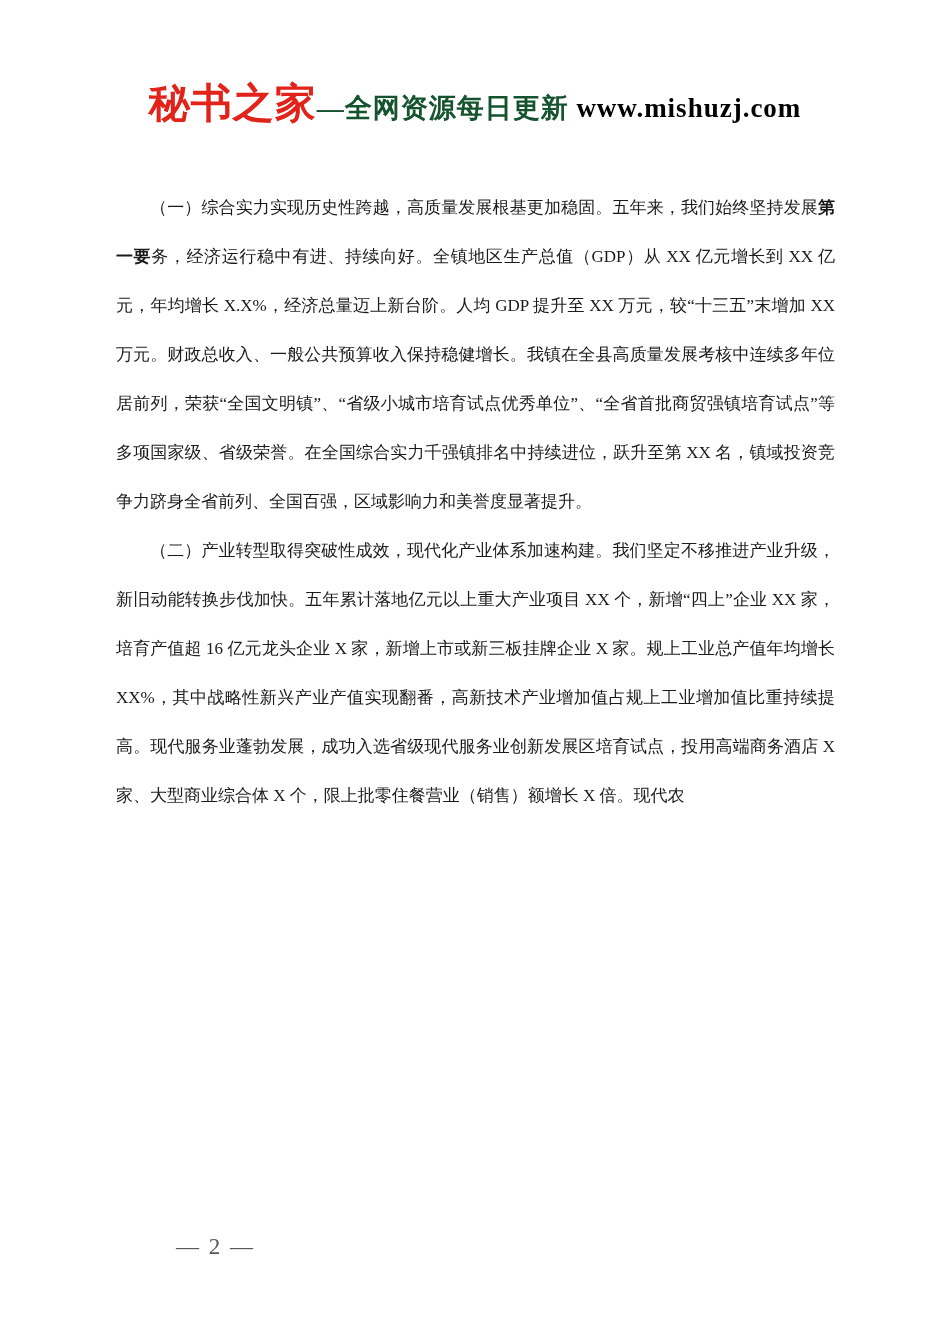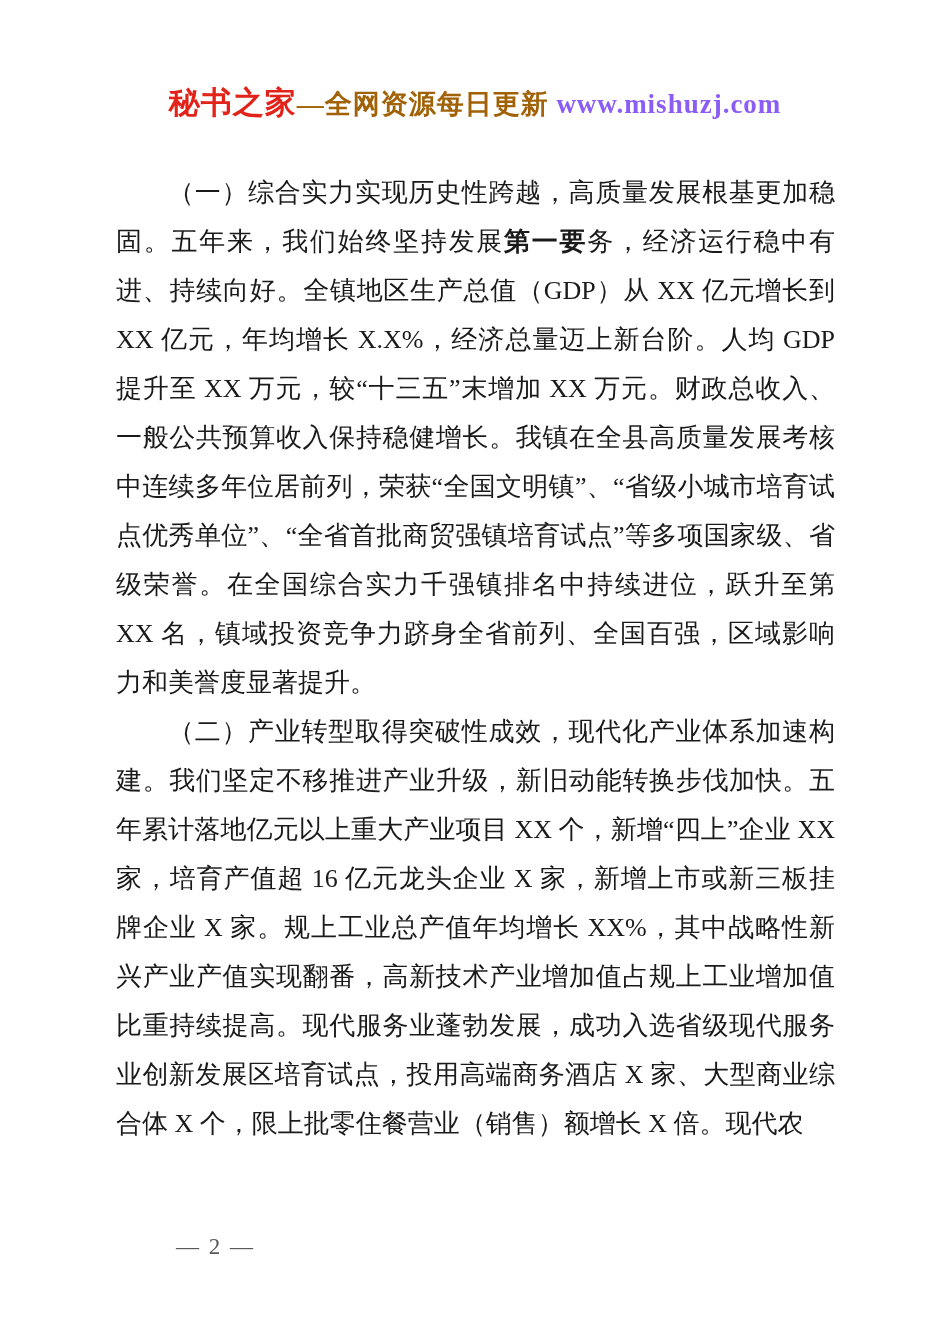"秘书之家" .site-header .brand { font-size: 31px -> 41px }
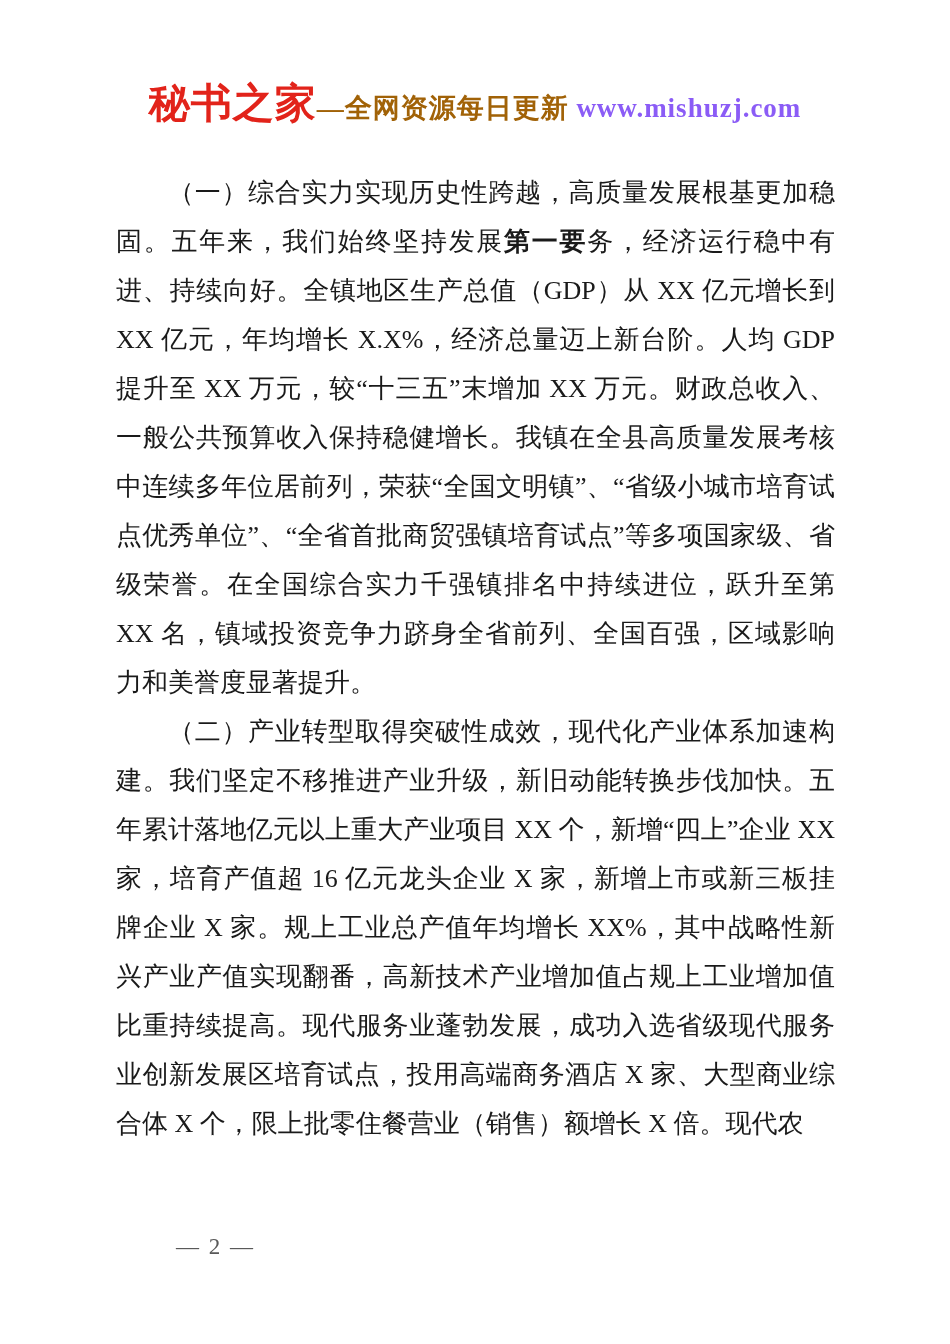"—全网资源每日更新" .site-header .tagline { color: #a16207 -> #14532d }
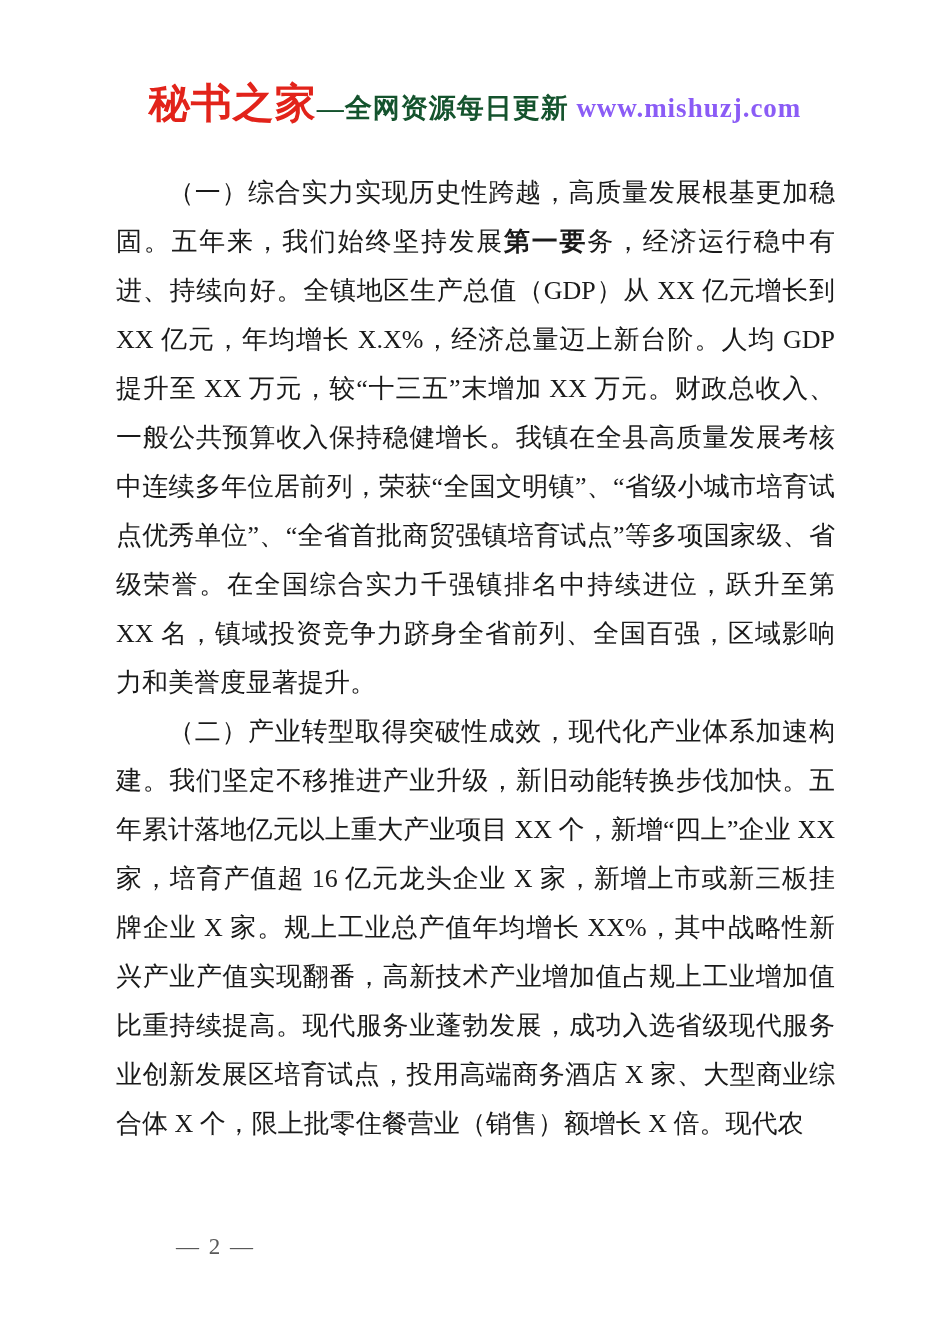"www.mishuzj.com" .site-header .url { color: #8b5cf6 -> #000000 }
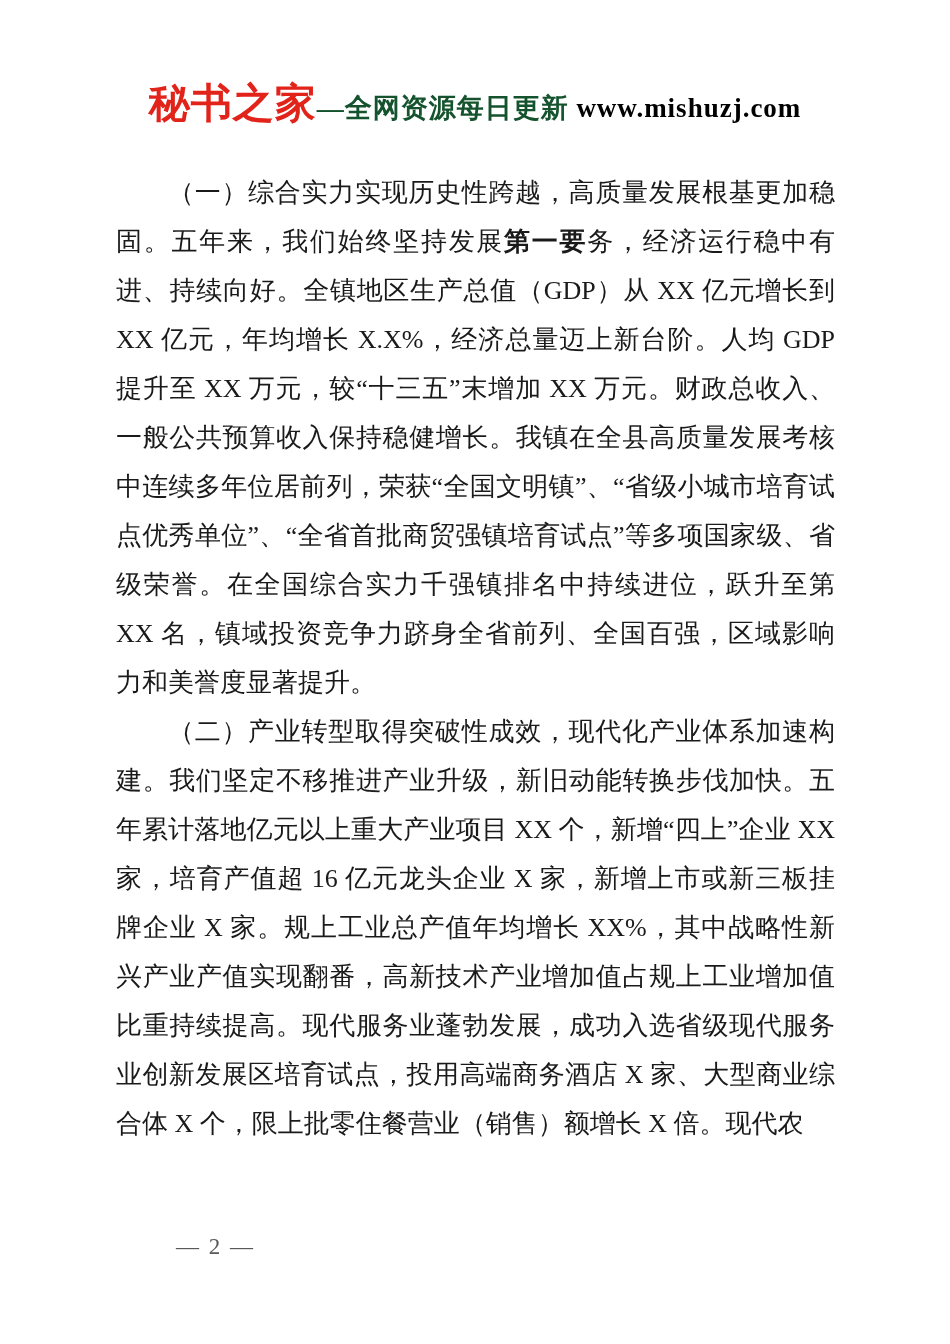"（一）综合实力实现历史性跨越，高质量发展根基更加稳固。五年来，我们始终坚持发展第" .doc-body { font-size: 26px -> 17px; top: 168px -> 183px }
